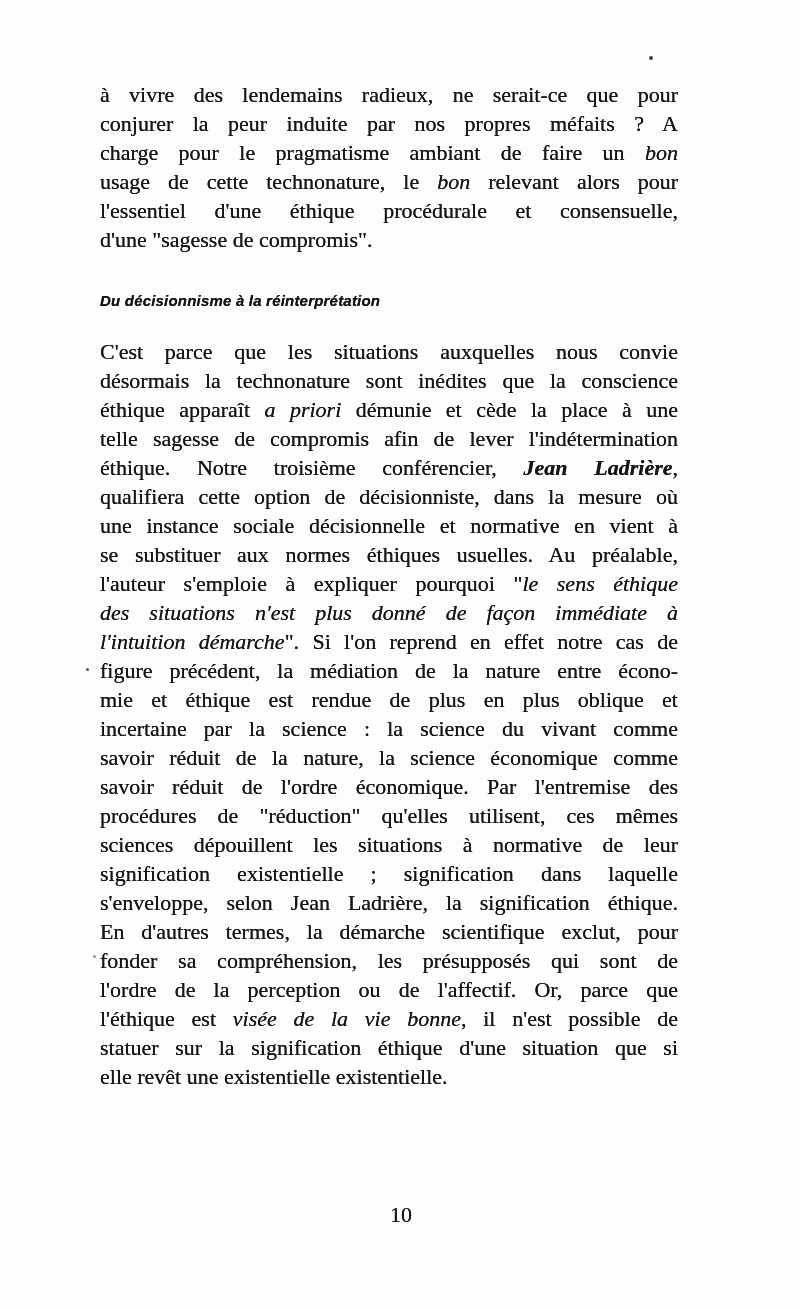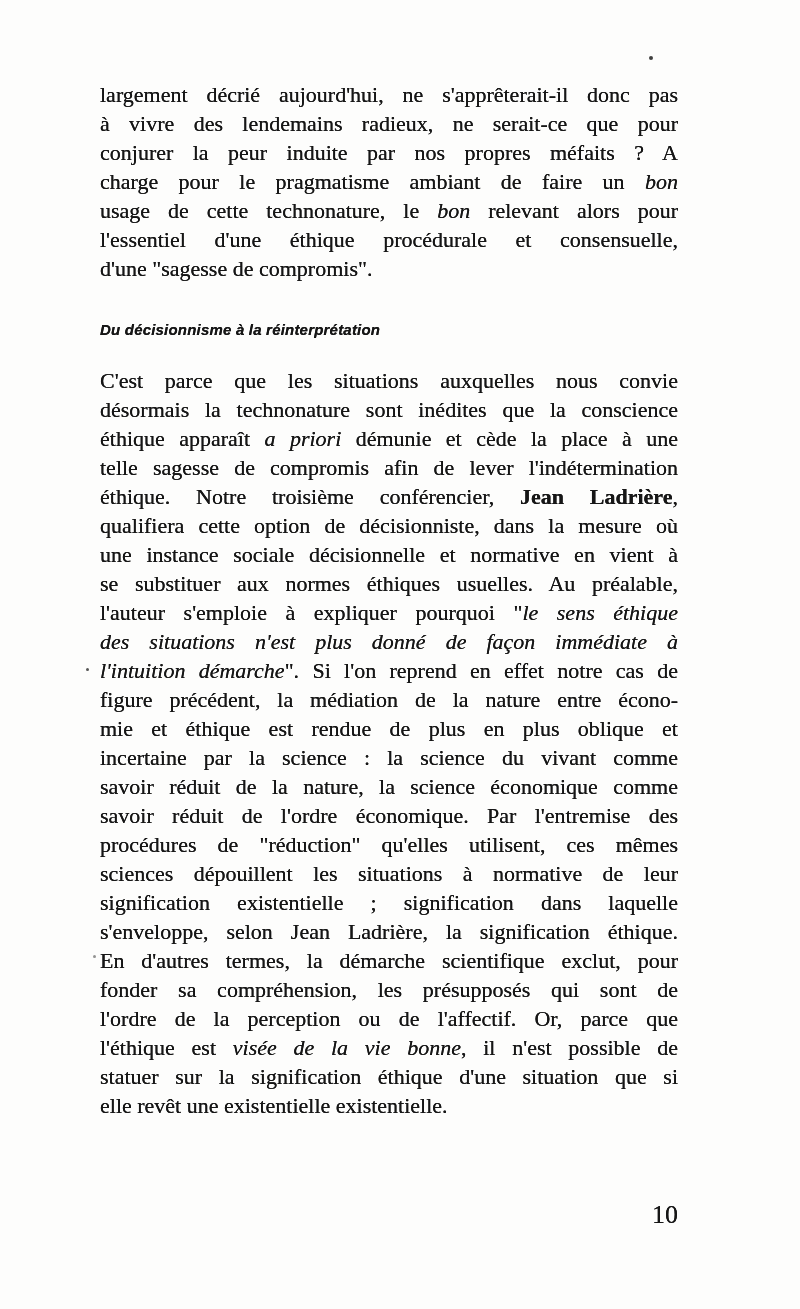"largement décrié aujourd'hui, ne" div.line { html: <div><span>largement décrié aujourd'hui, ne s'apprêterait-il donc pas</span></div> -> none }
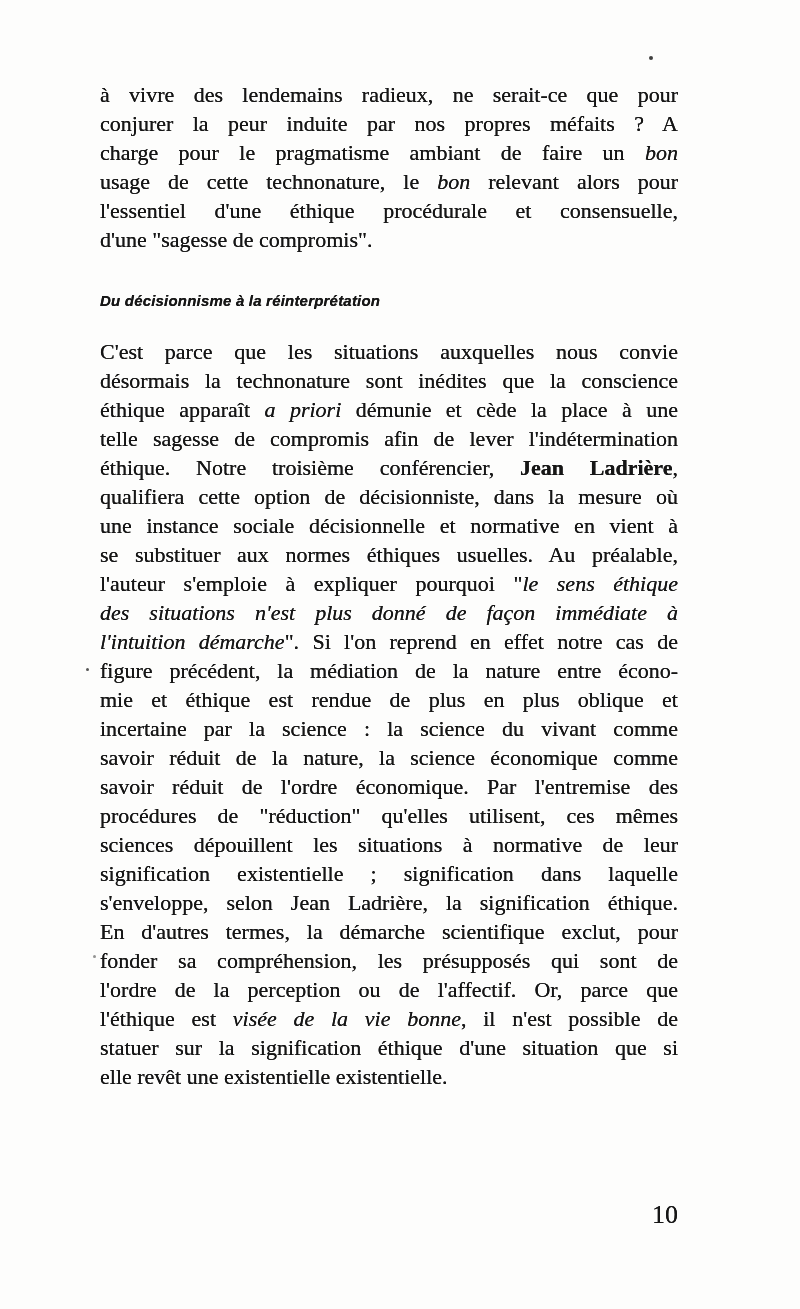"Jean Ladrière" .bd { font-style: none -> italic }
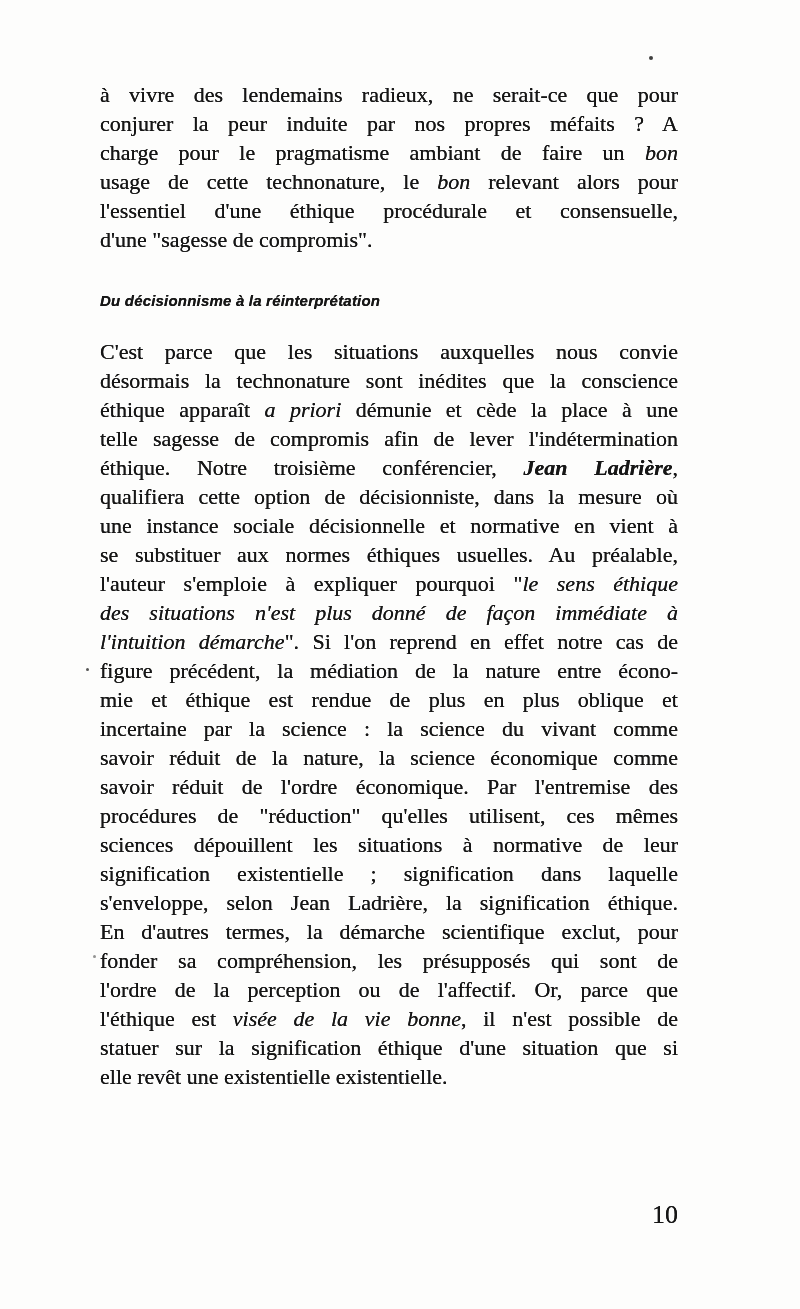"10" .page-number { font-size: 26px -> 22px; left: 100px -> 112px; text-align: right -> center }
